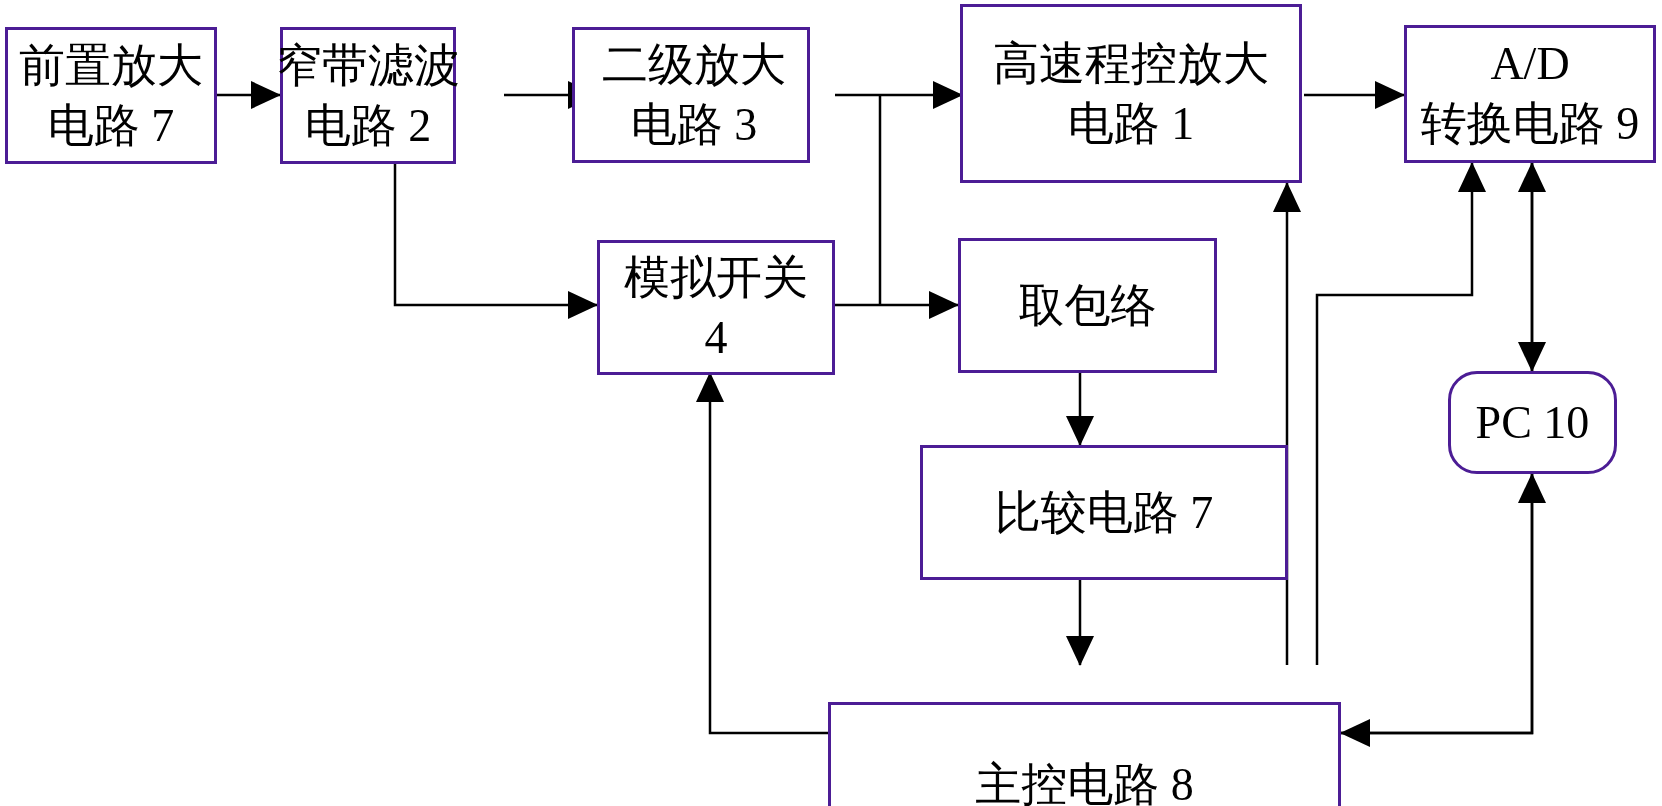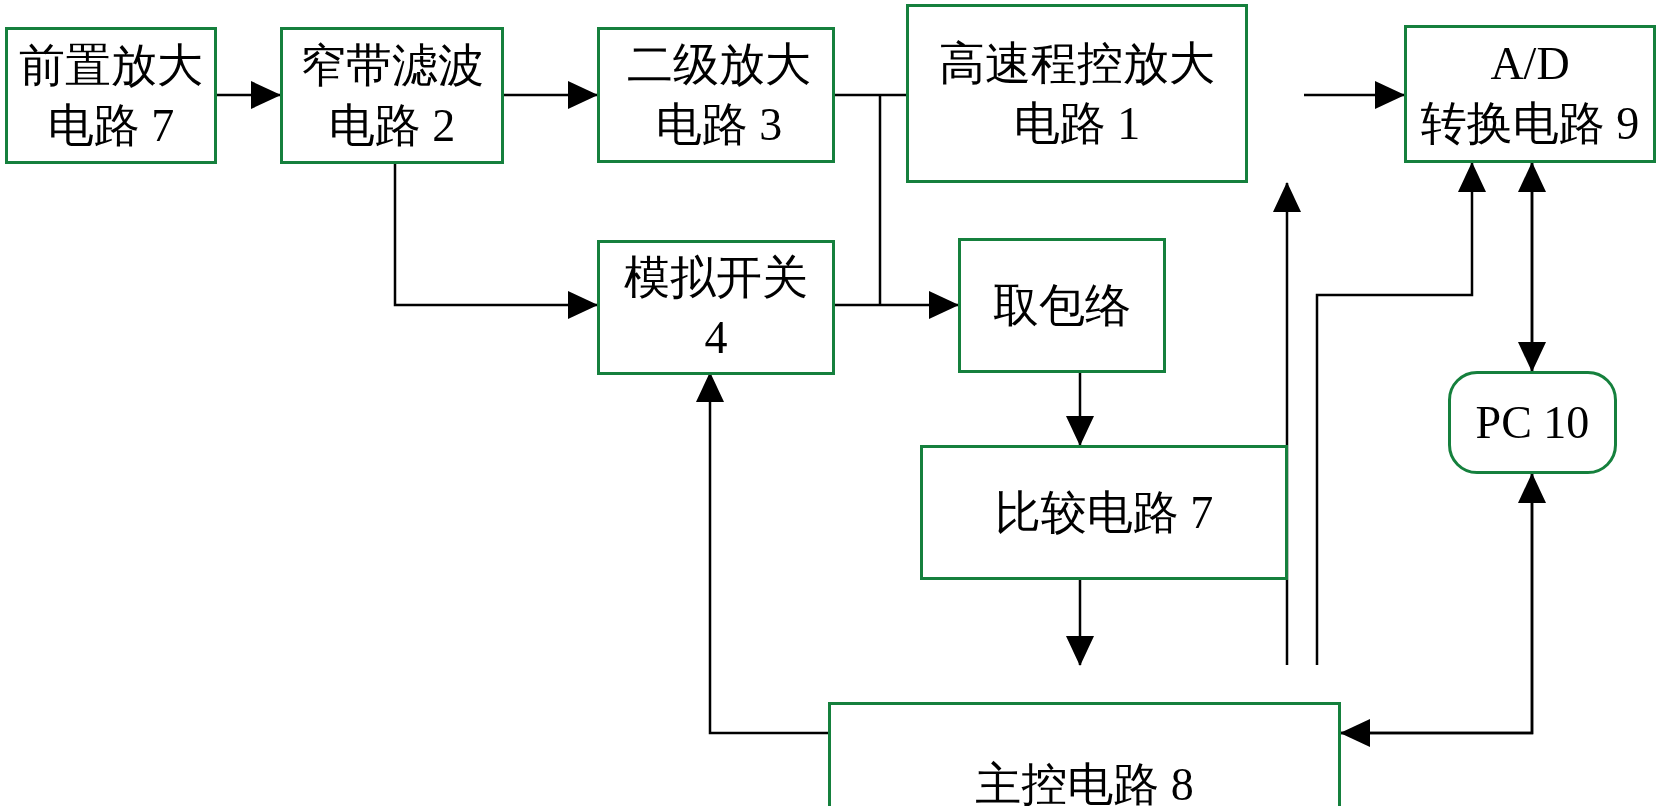"前置放大" .box { border: 3px solid #15803d -> 3px solid #4c1d95 }
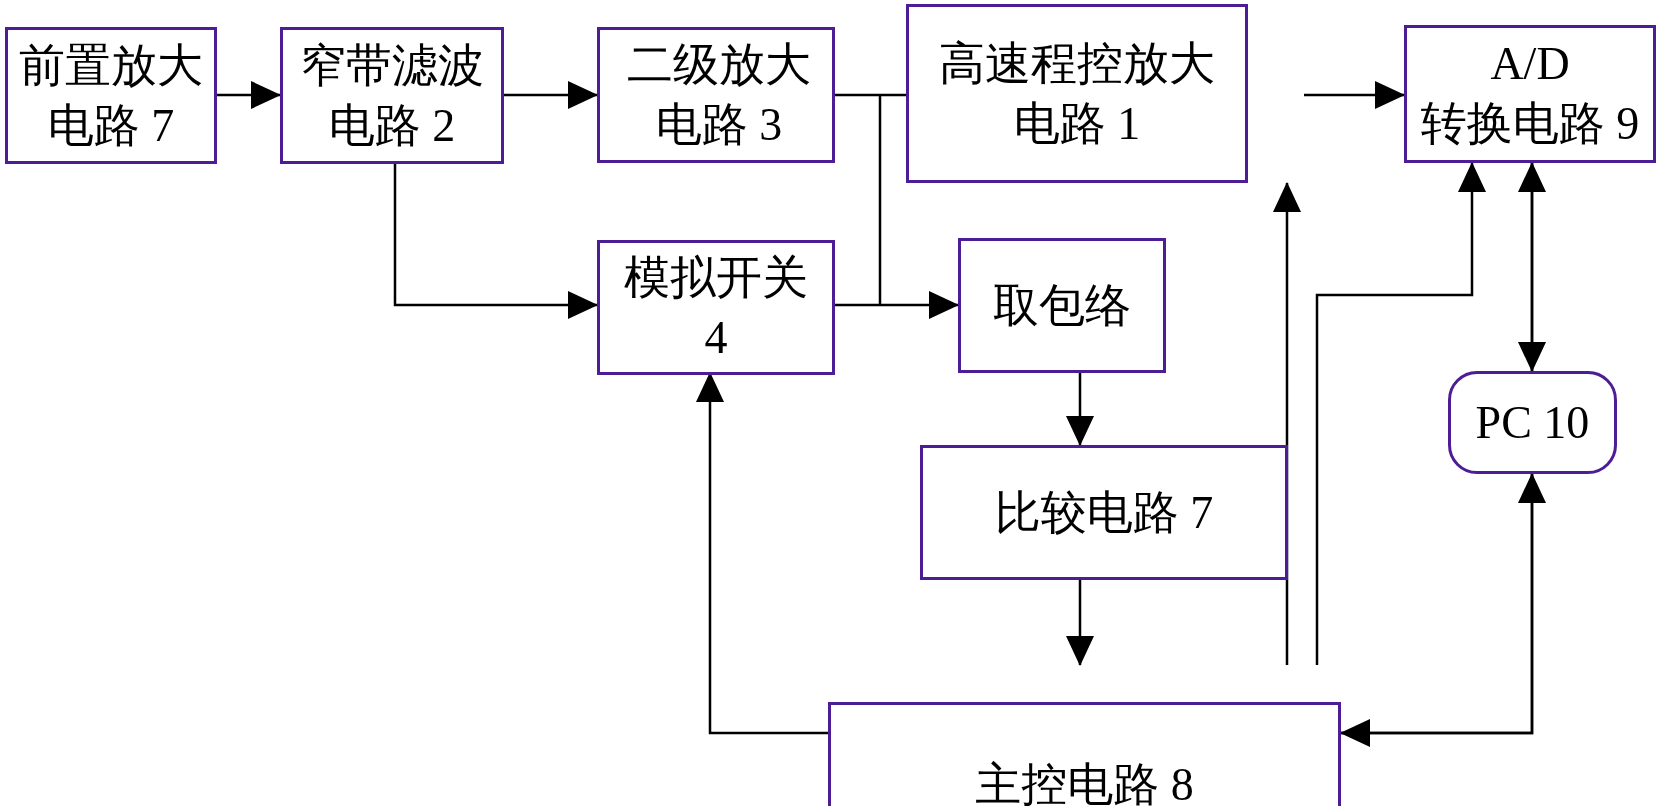"窄带滤波" .b2 { width: 224px -> 176px }
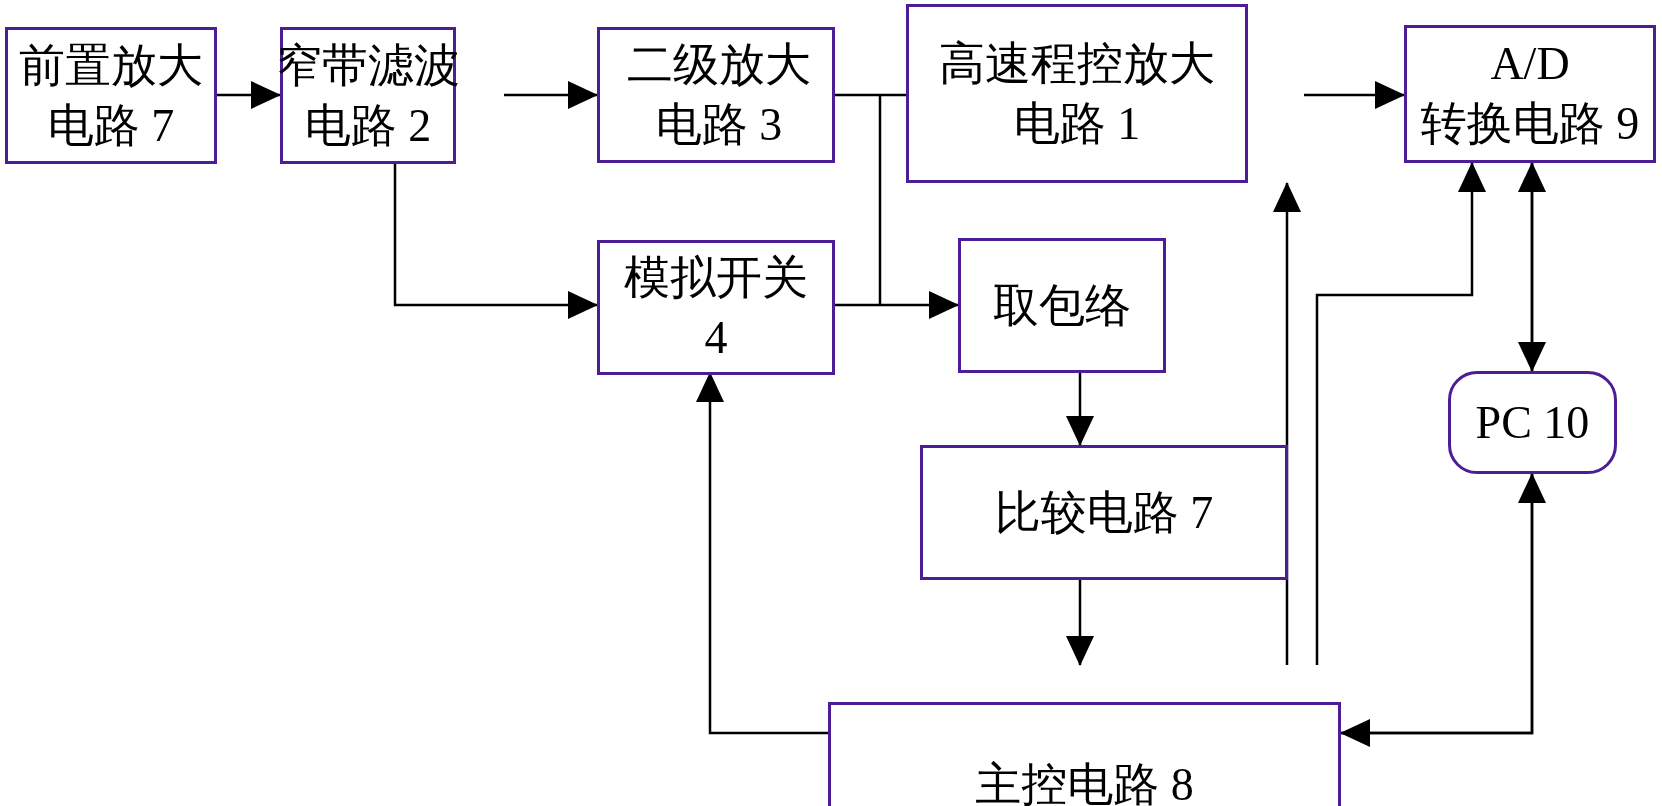"二级放大" .b3 { left: 597px -> 572px }
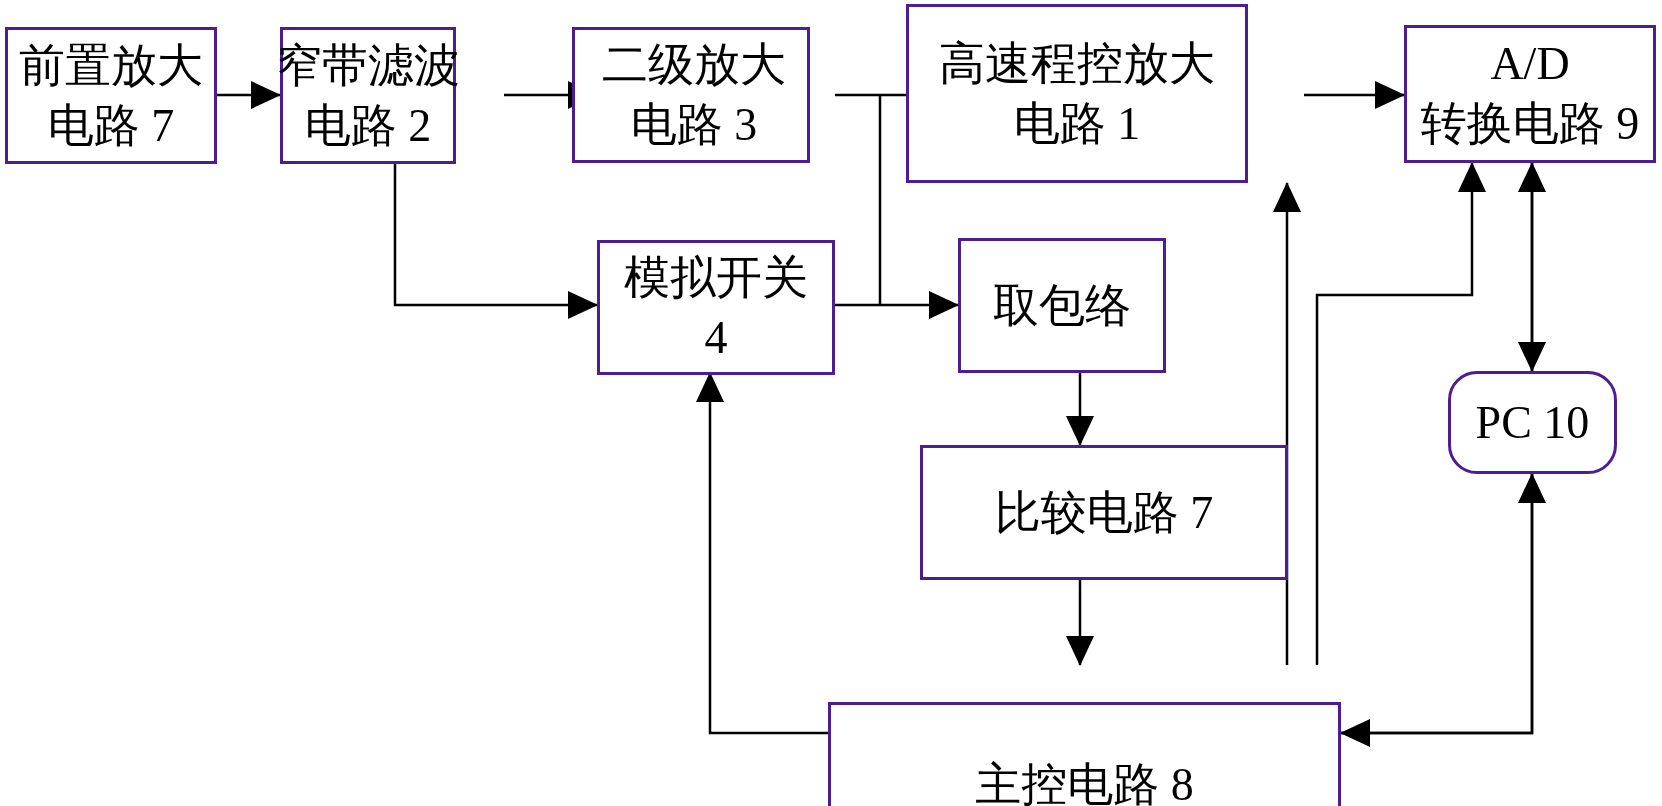"高速程控放大" .b5 { left: 906px -> 960px }
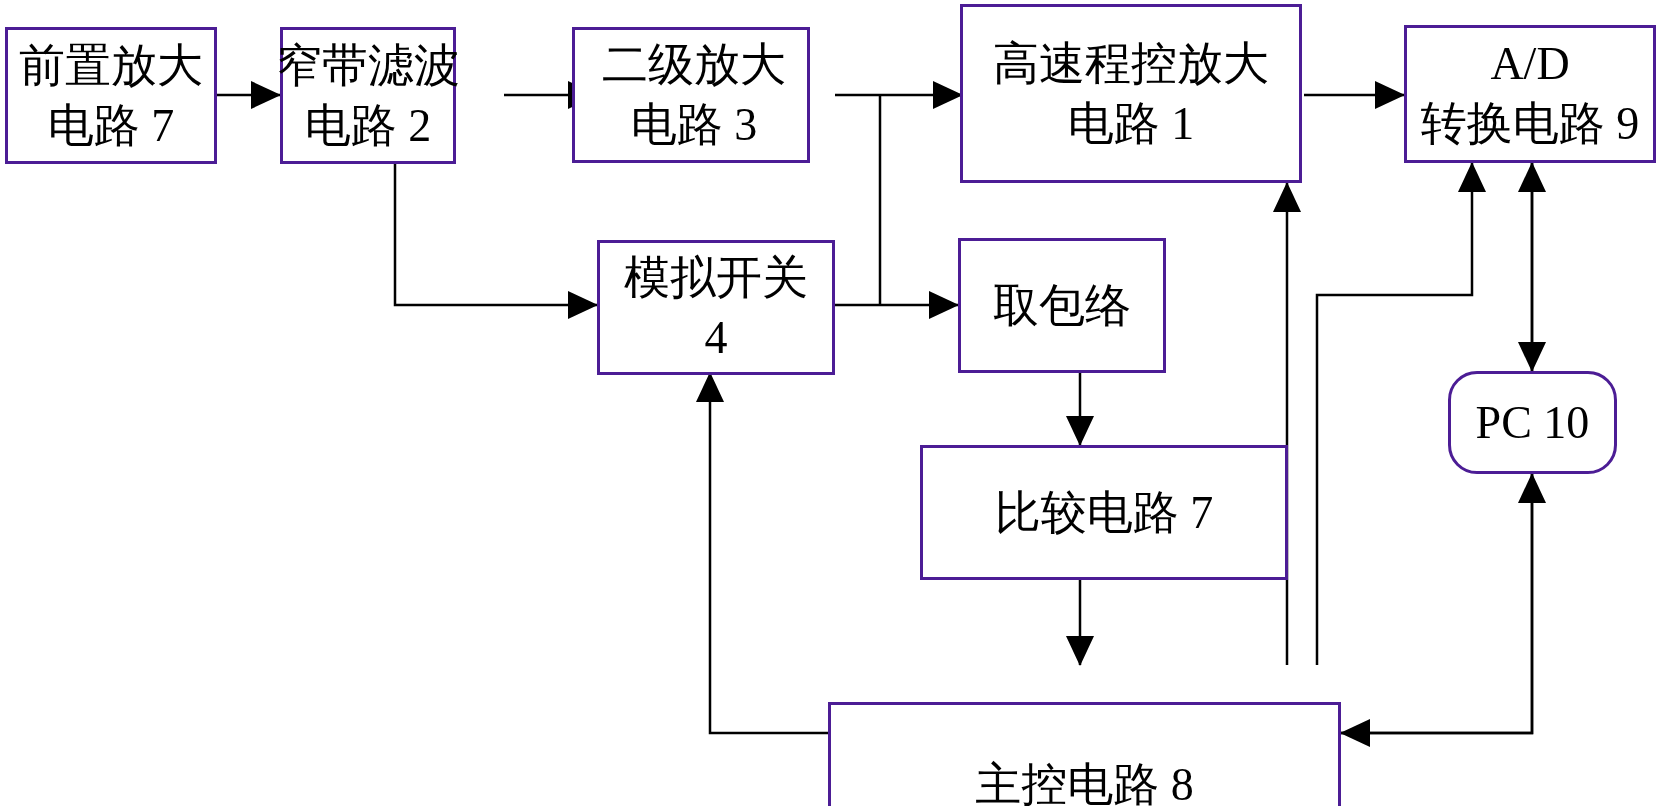"取包络" .b6 { width: 208px -> 259px }
